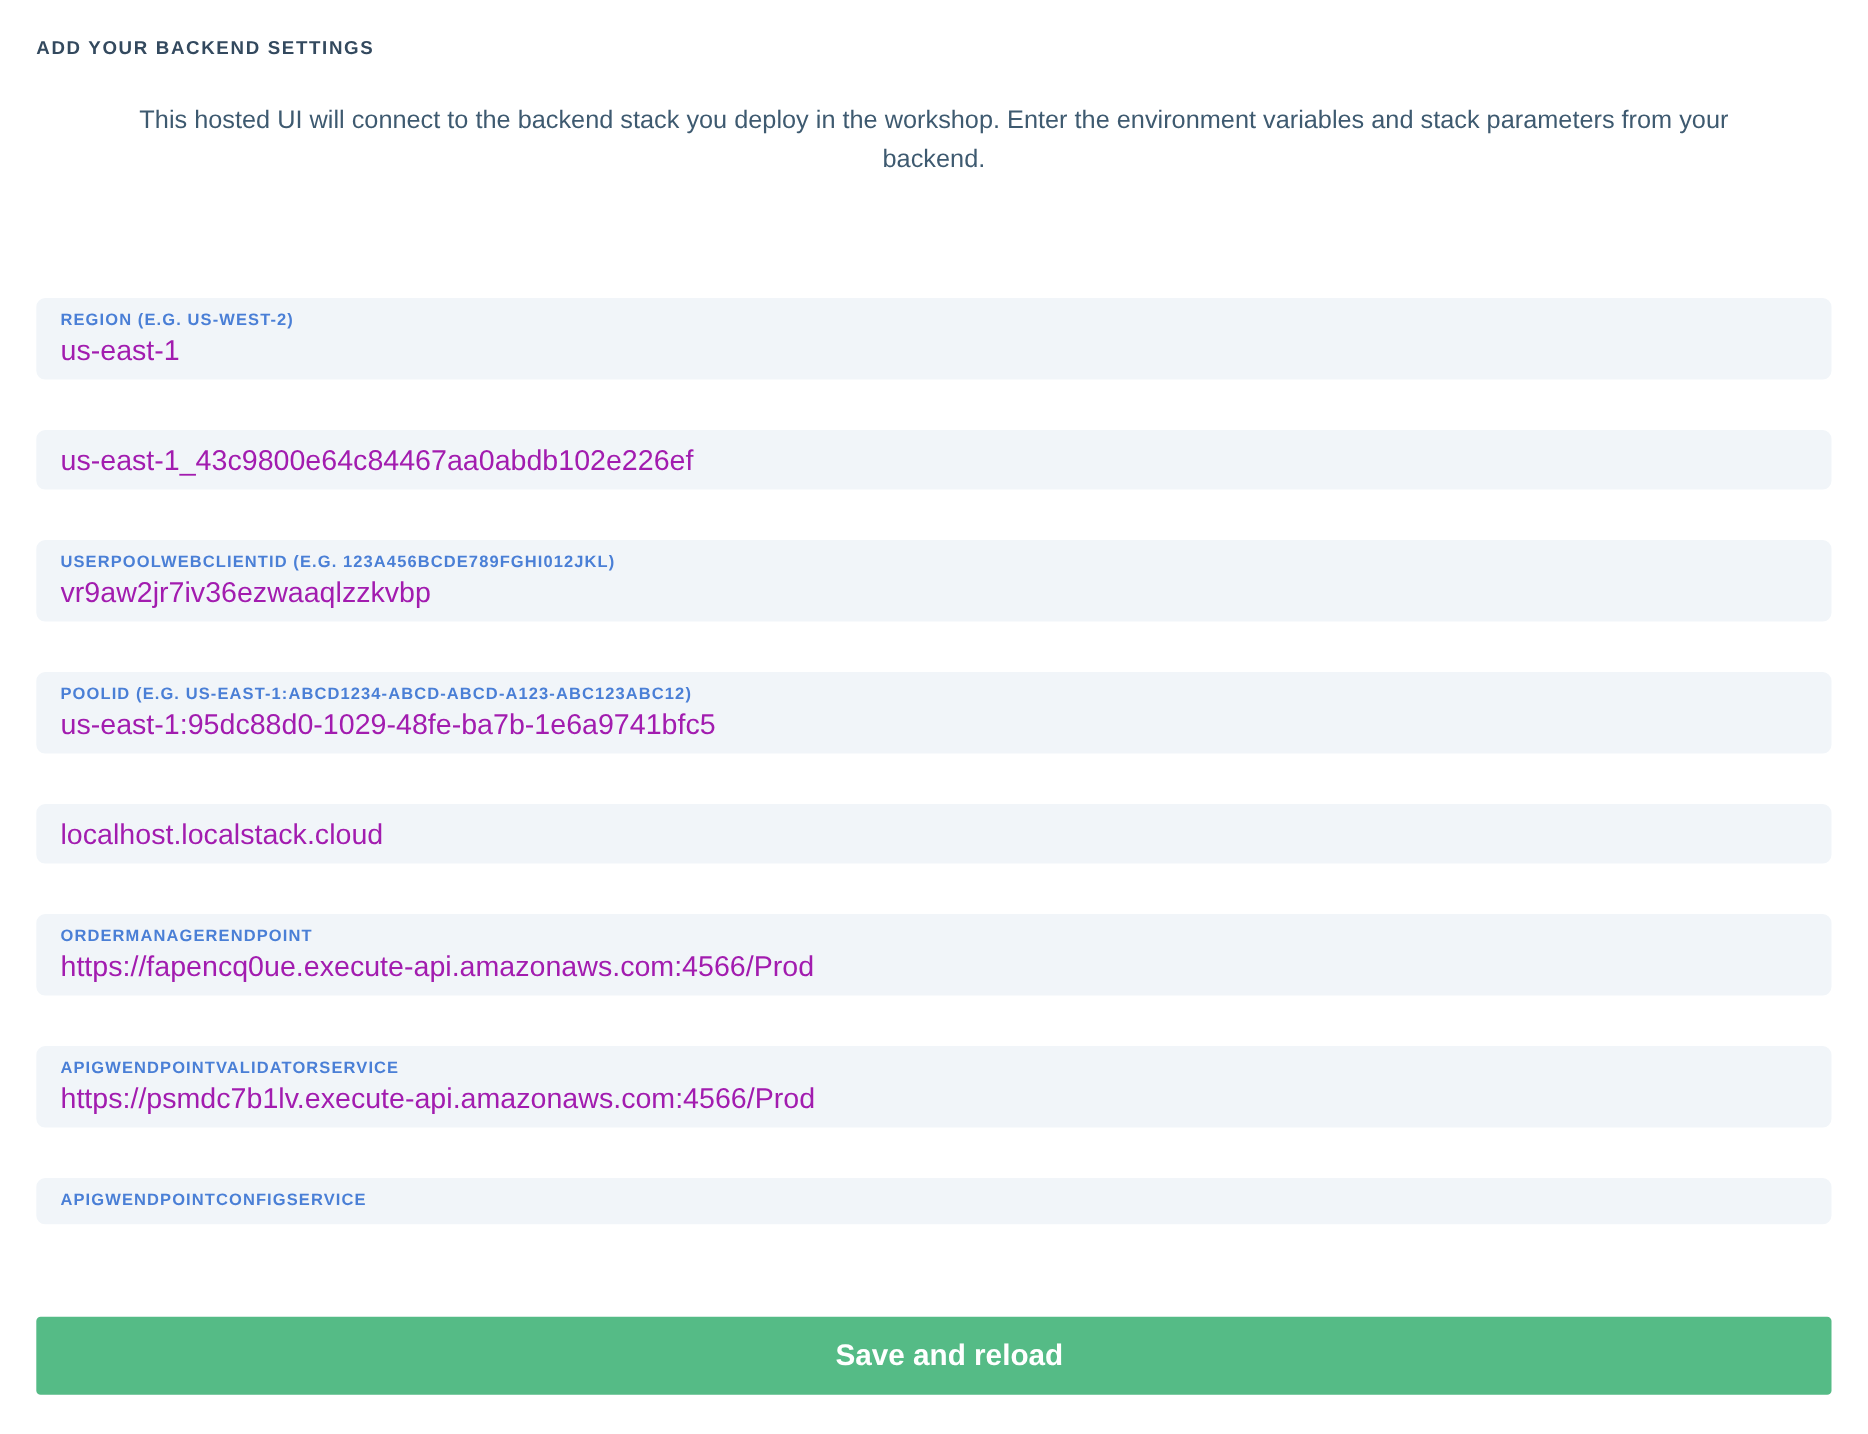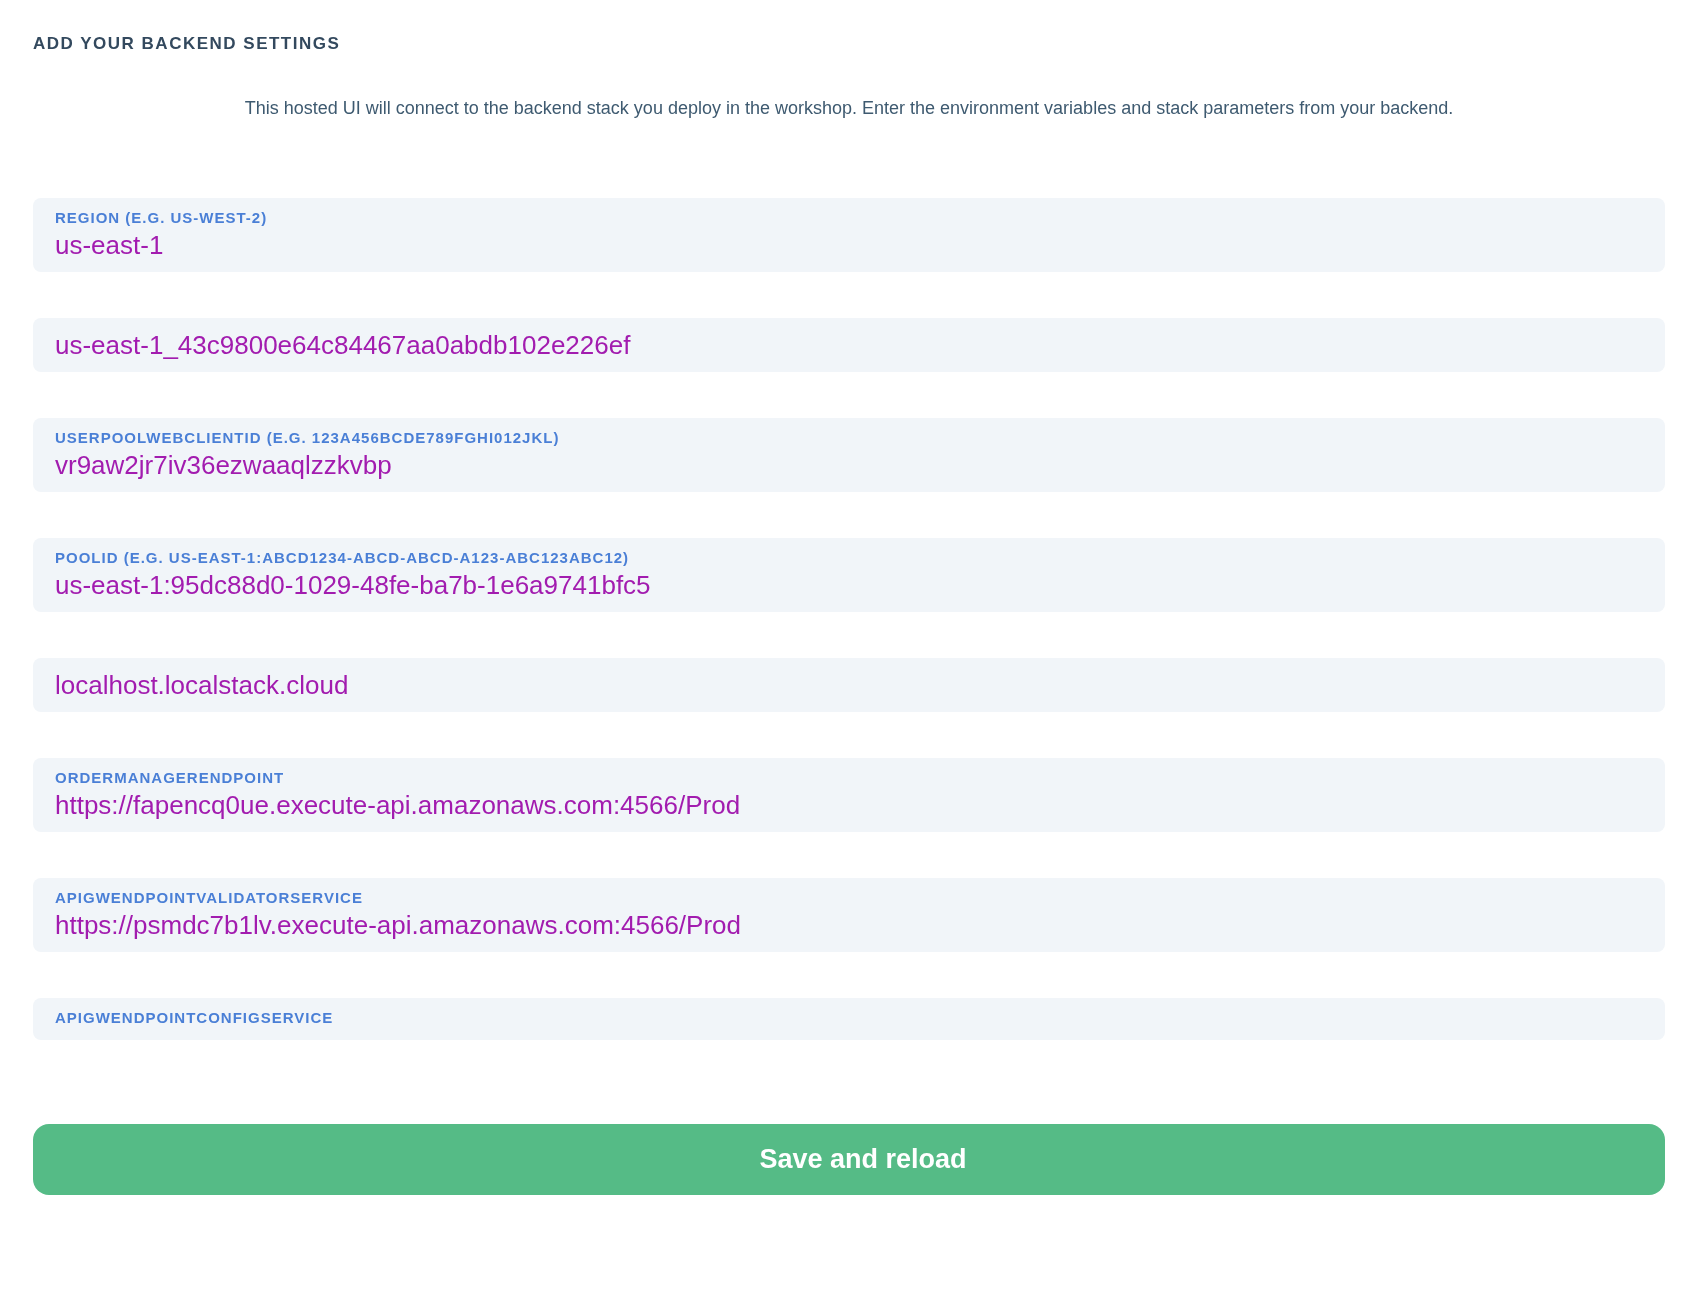"This hosted UI will connect" .description { font-size: 18px -> 23px }
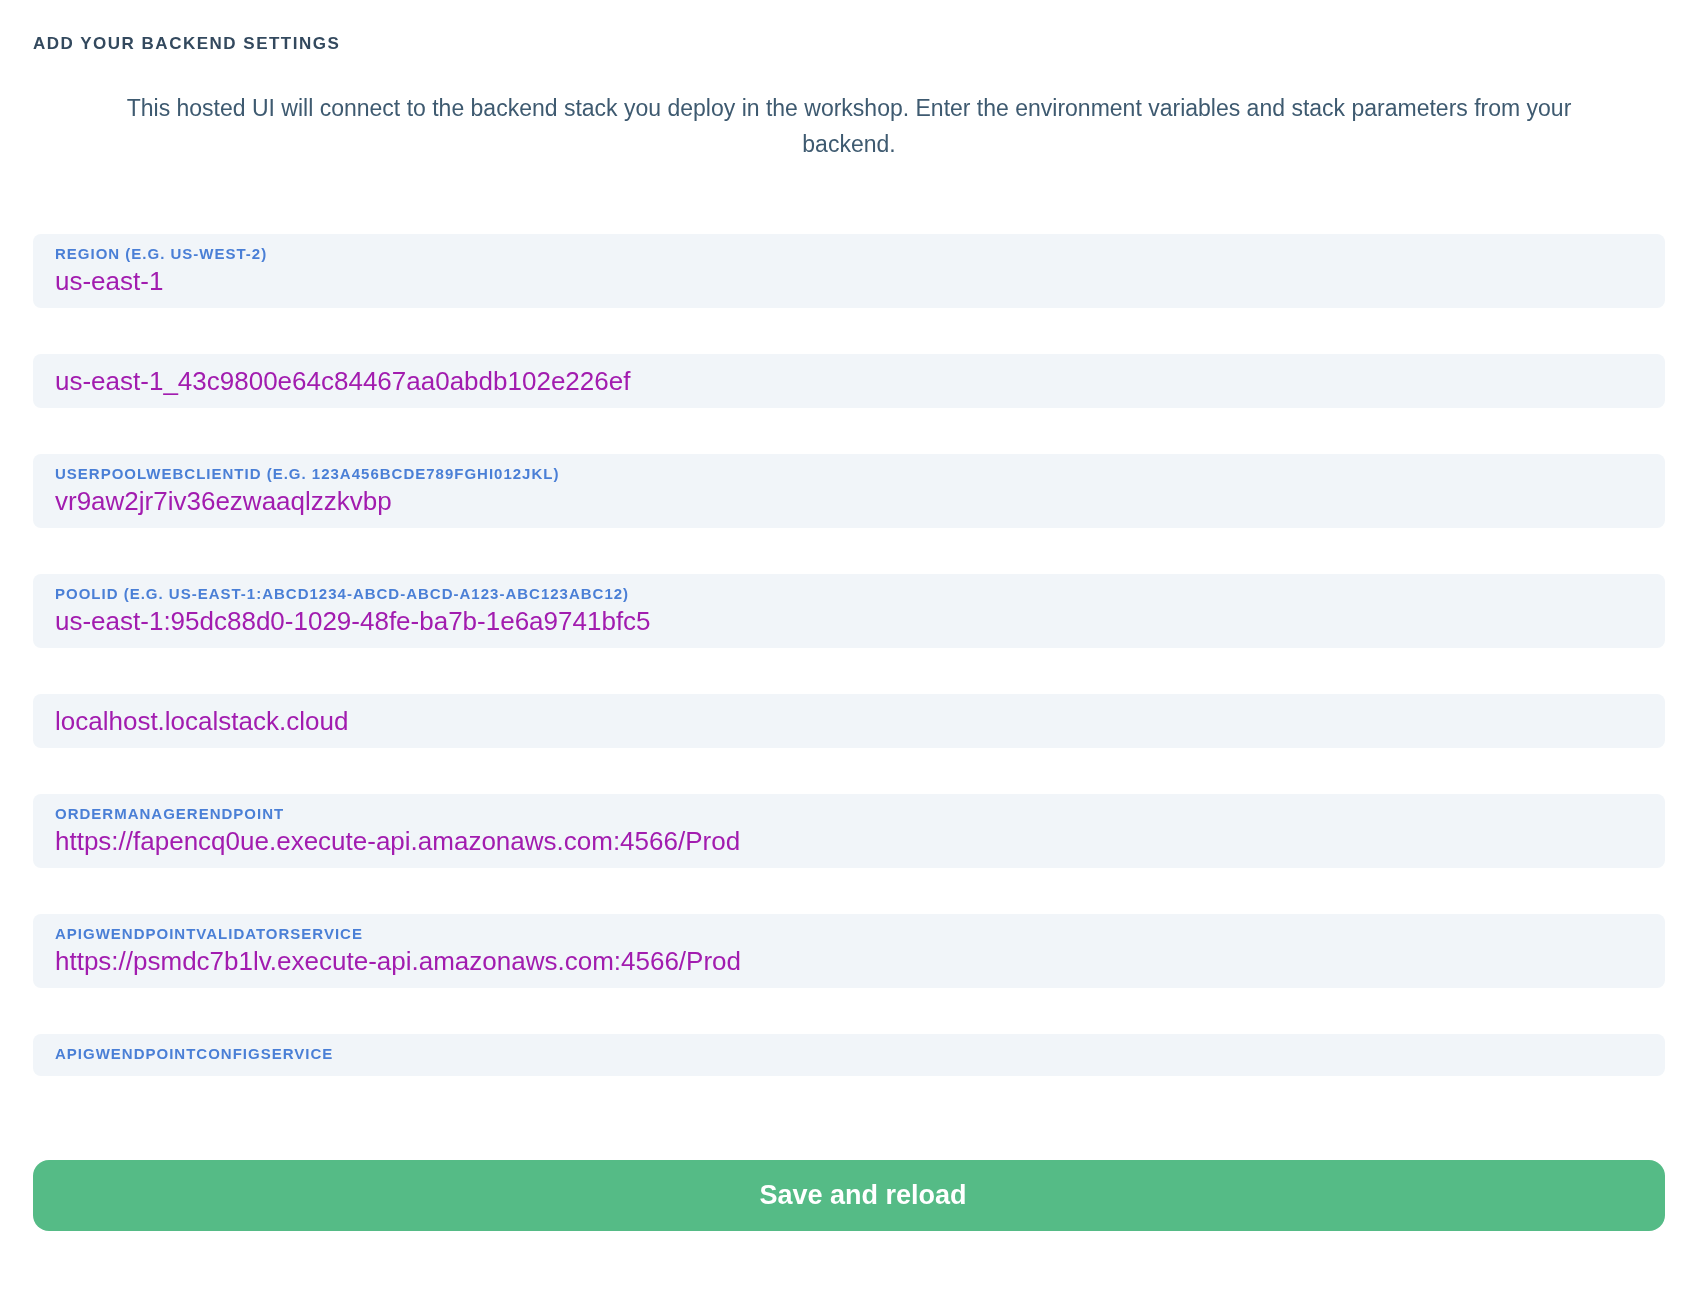"REGION (E.G. US-WEST-2)" .fields { margin-top: 72px -> 109px }
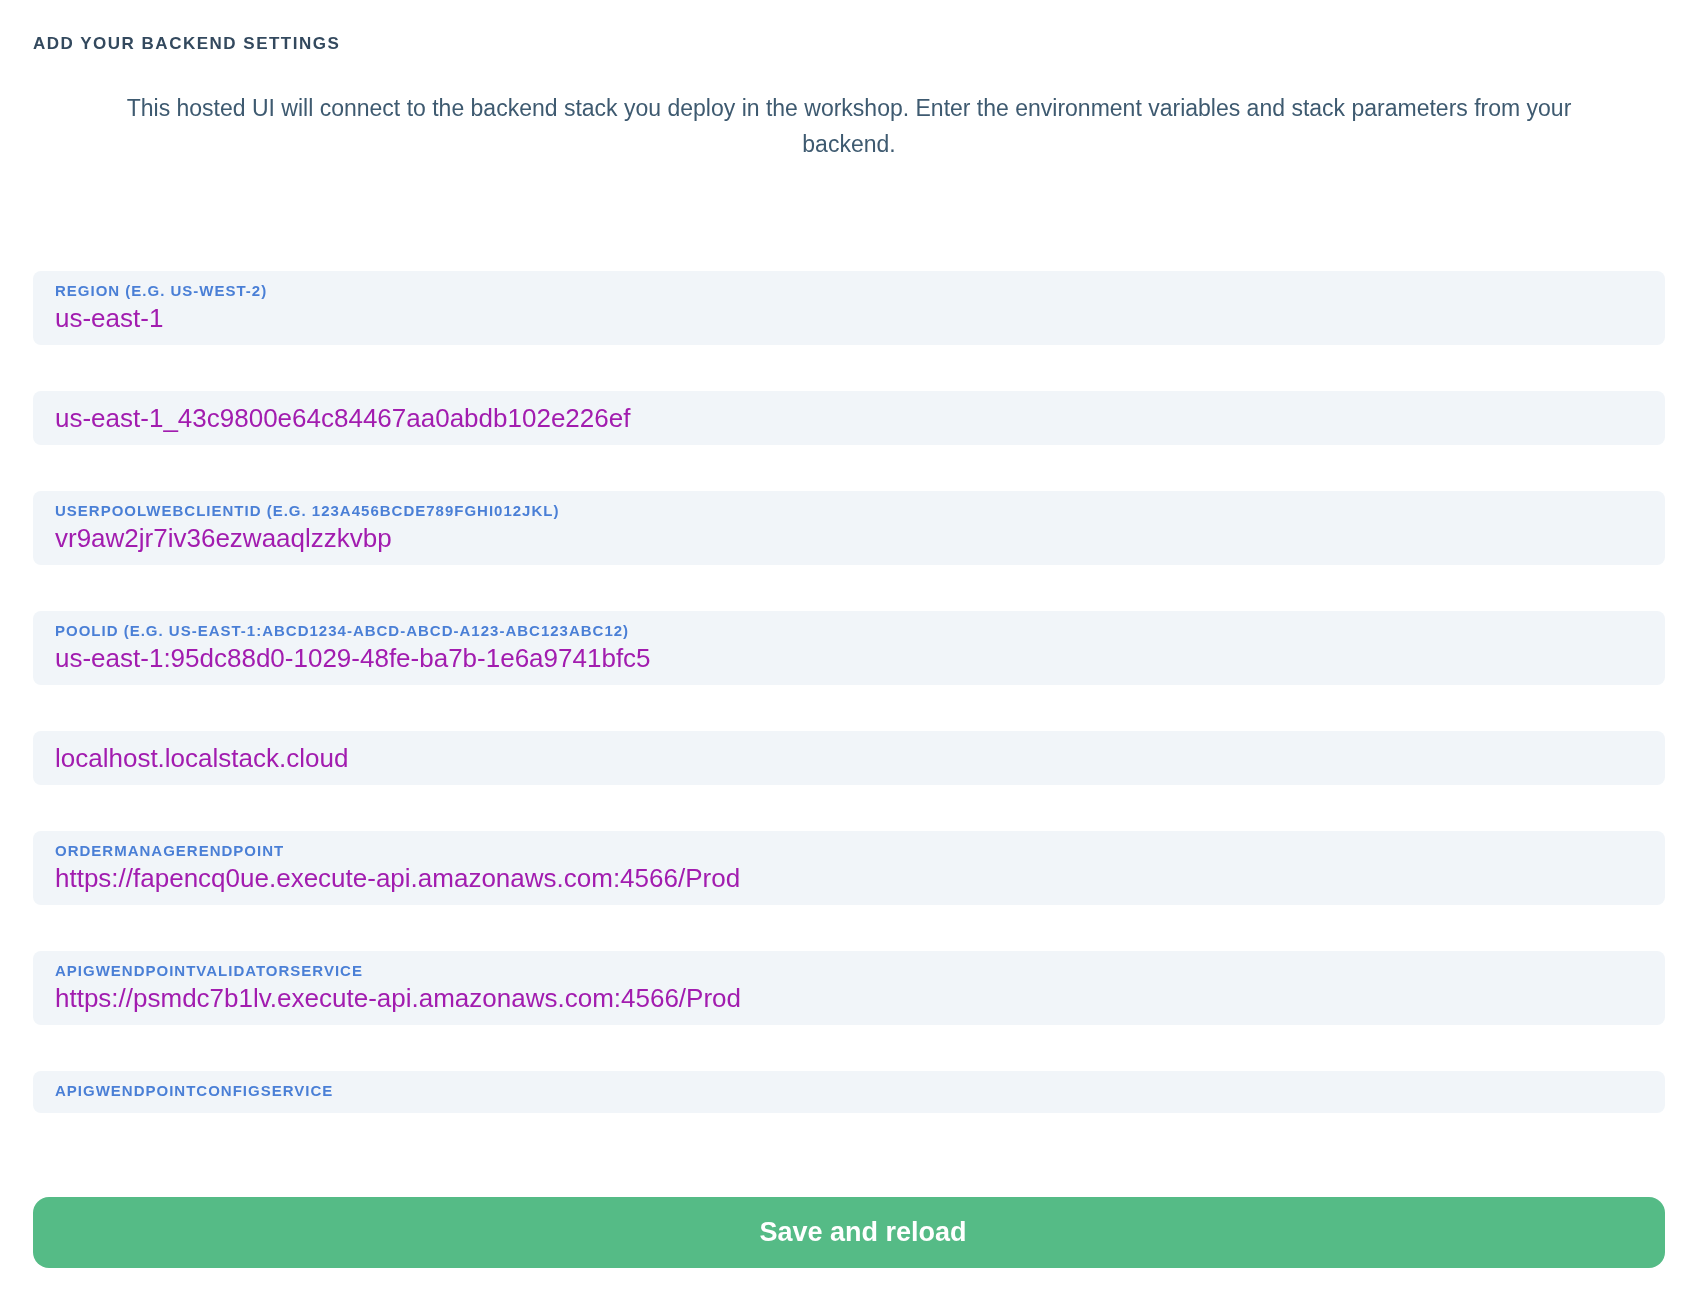"Save and reload" .save-button { border-radius: 16px -> 4px }
